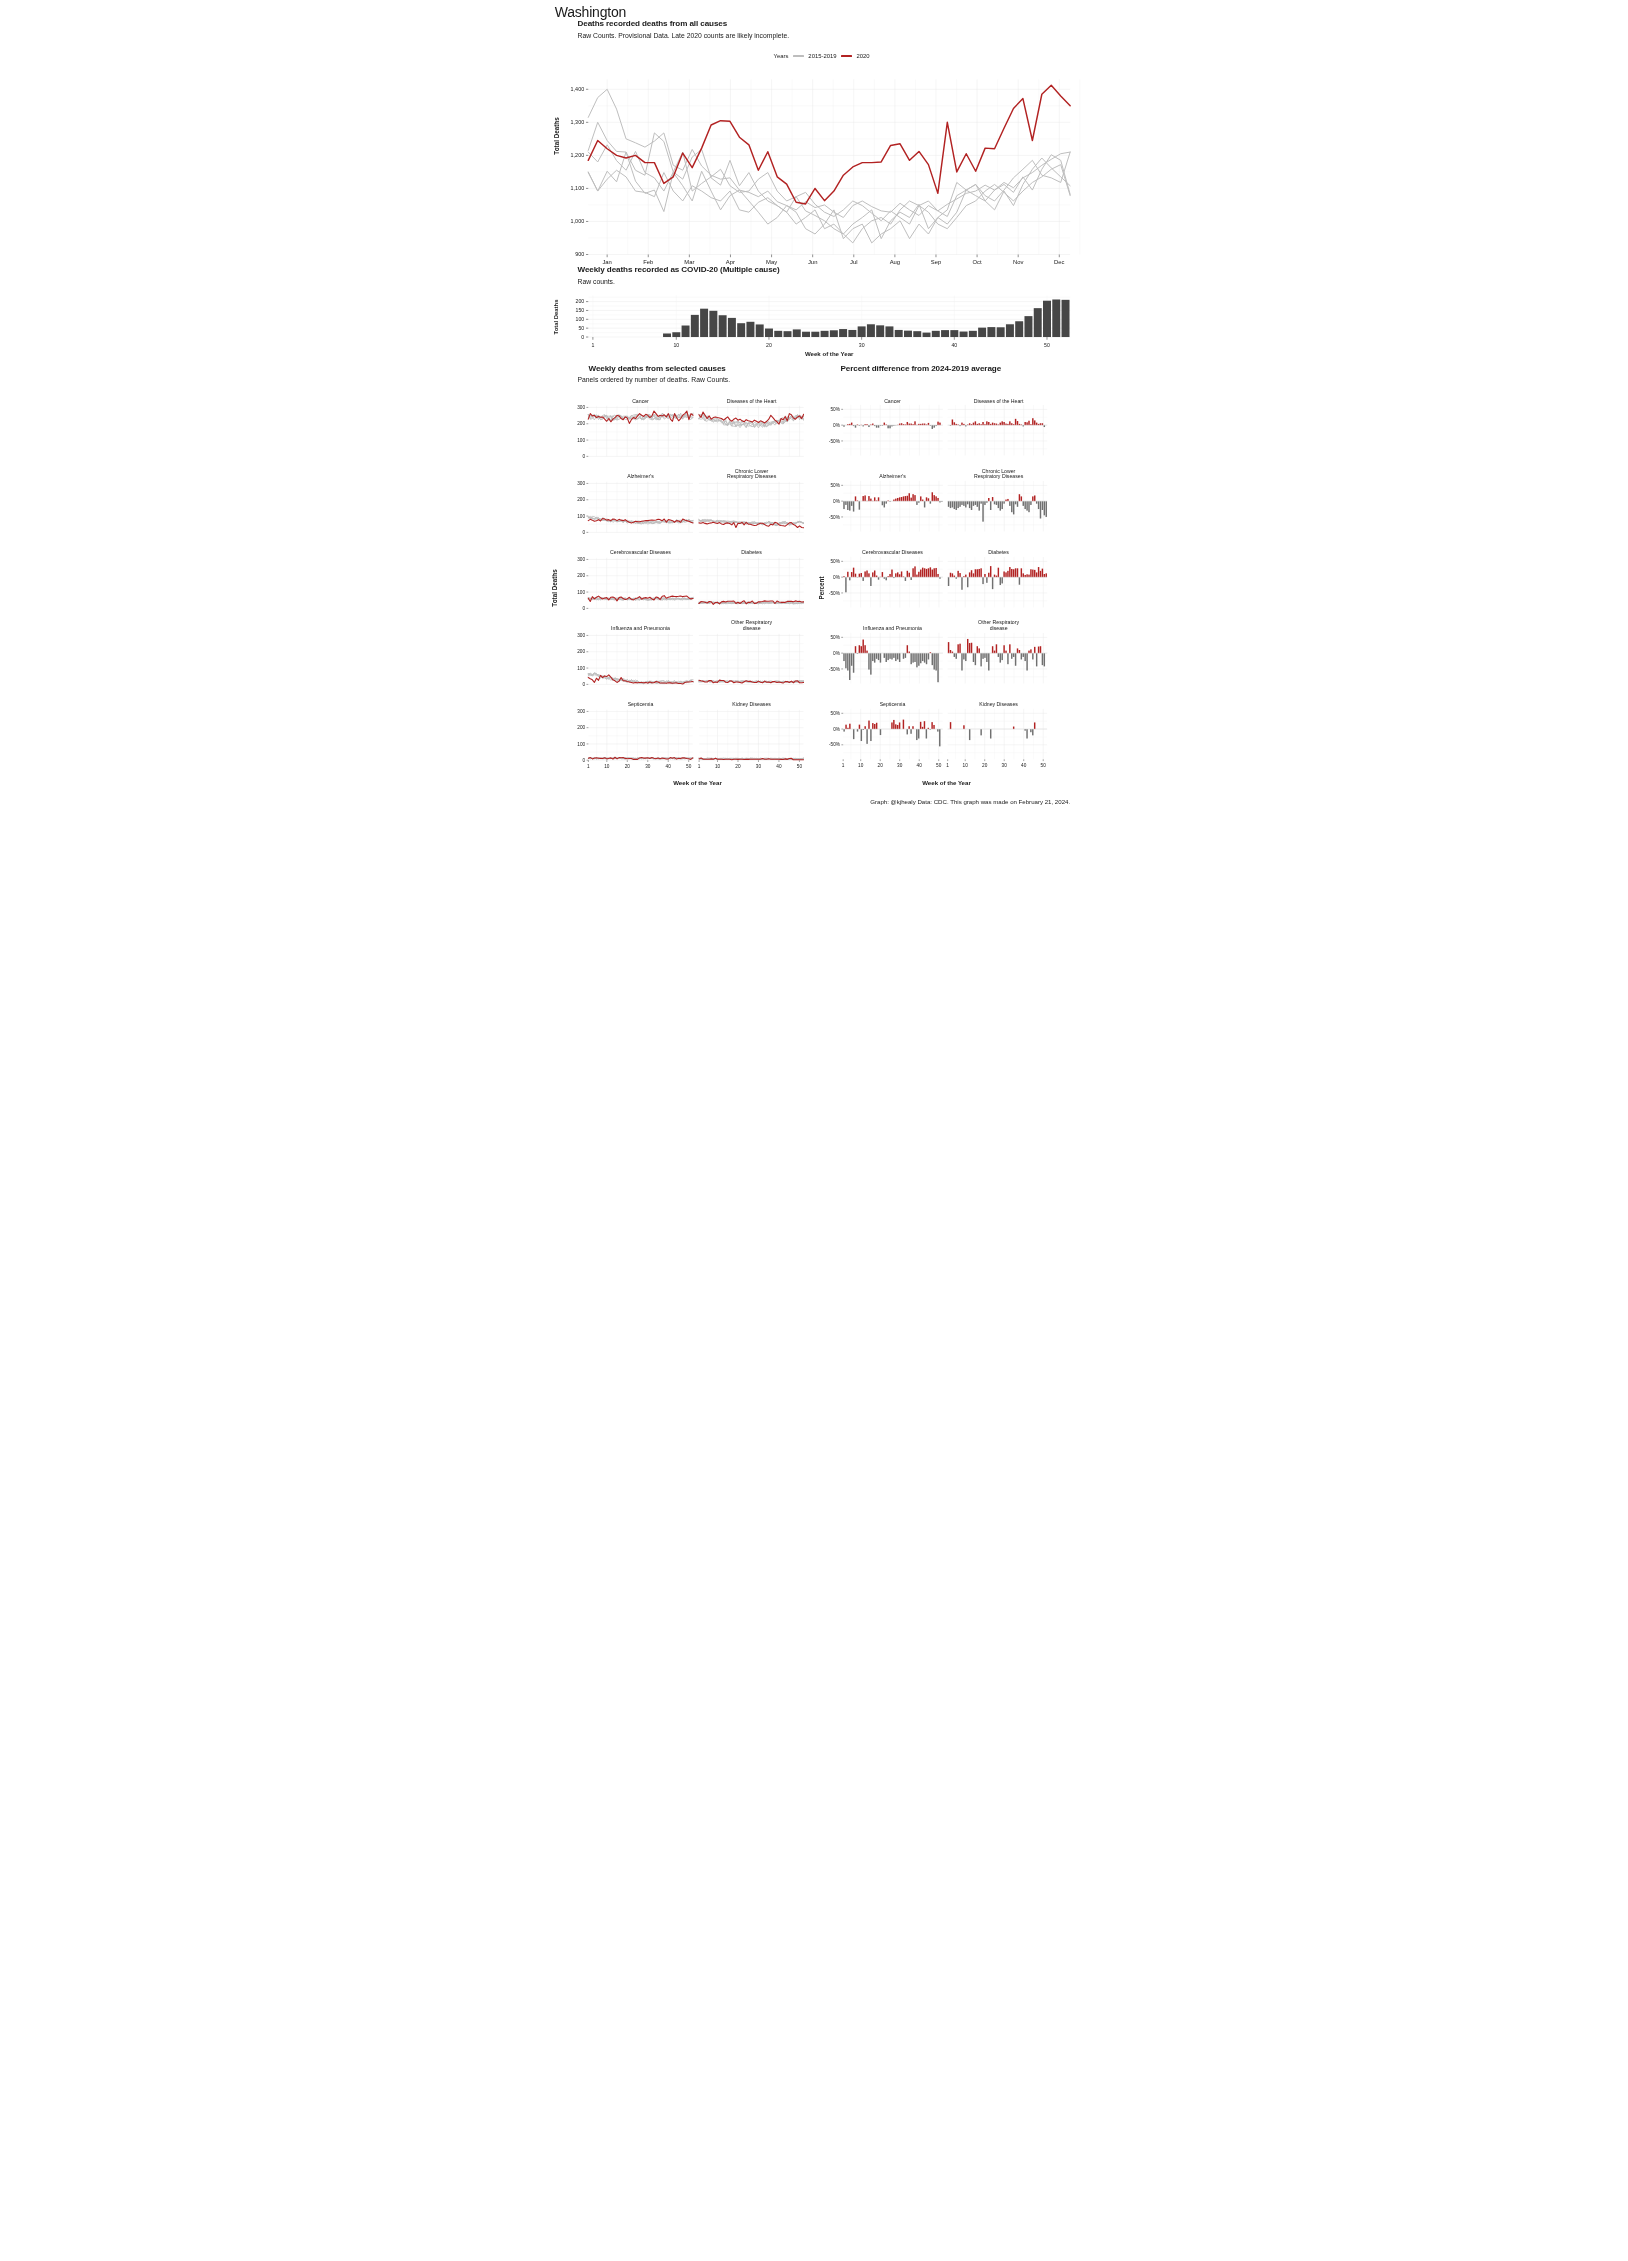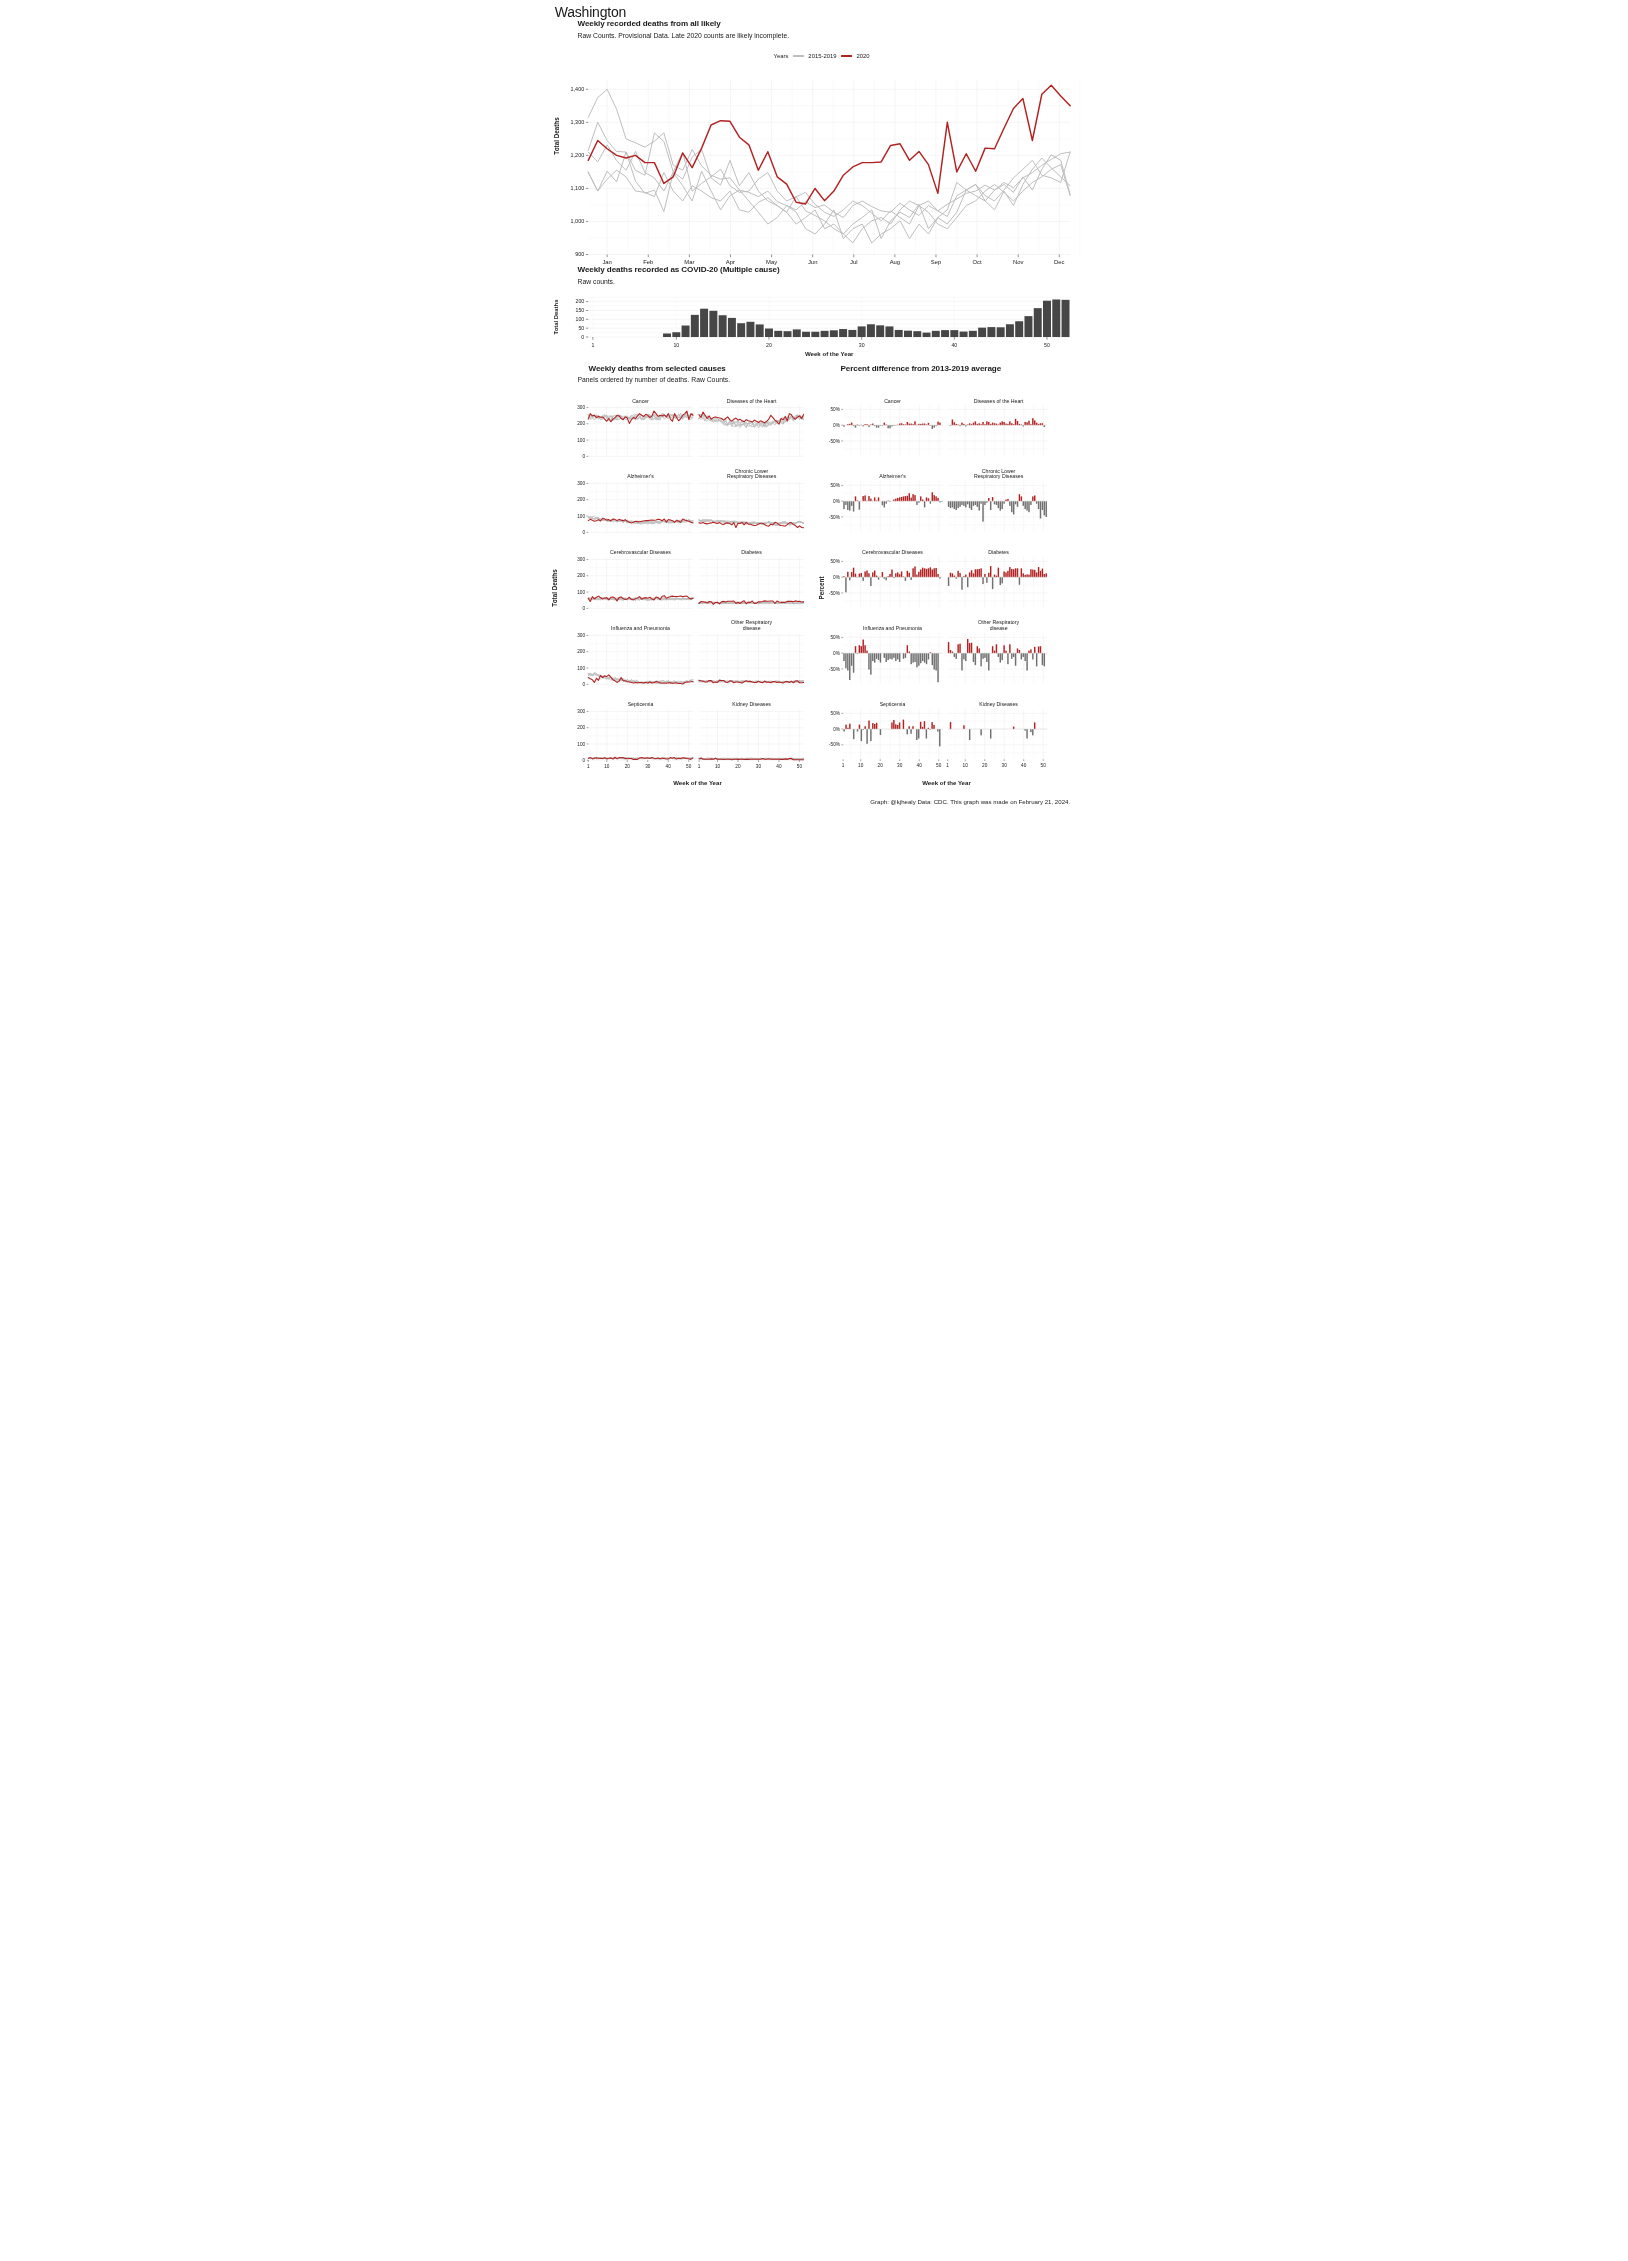"Weekly recorded deaths from all" div.abs { text: Weekly recorded deaths from all likely -> Deaths recorded deaths from all causes }
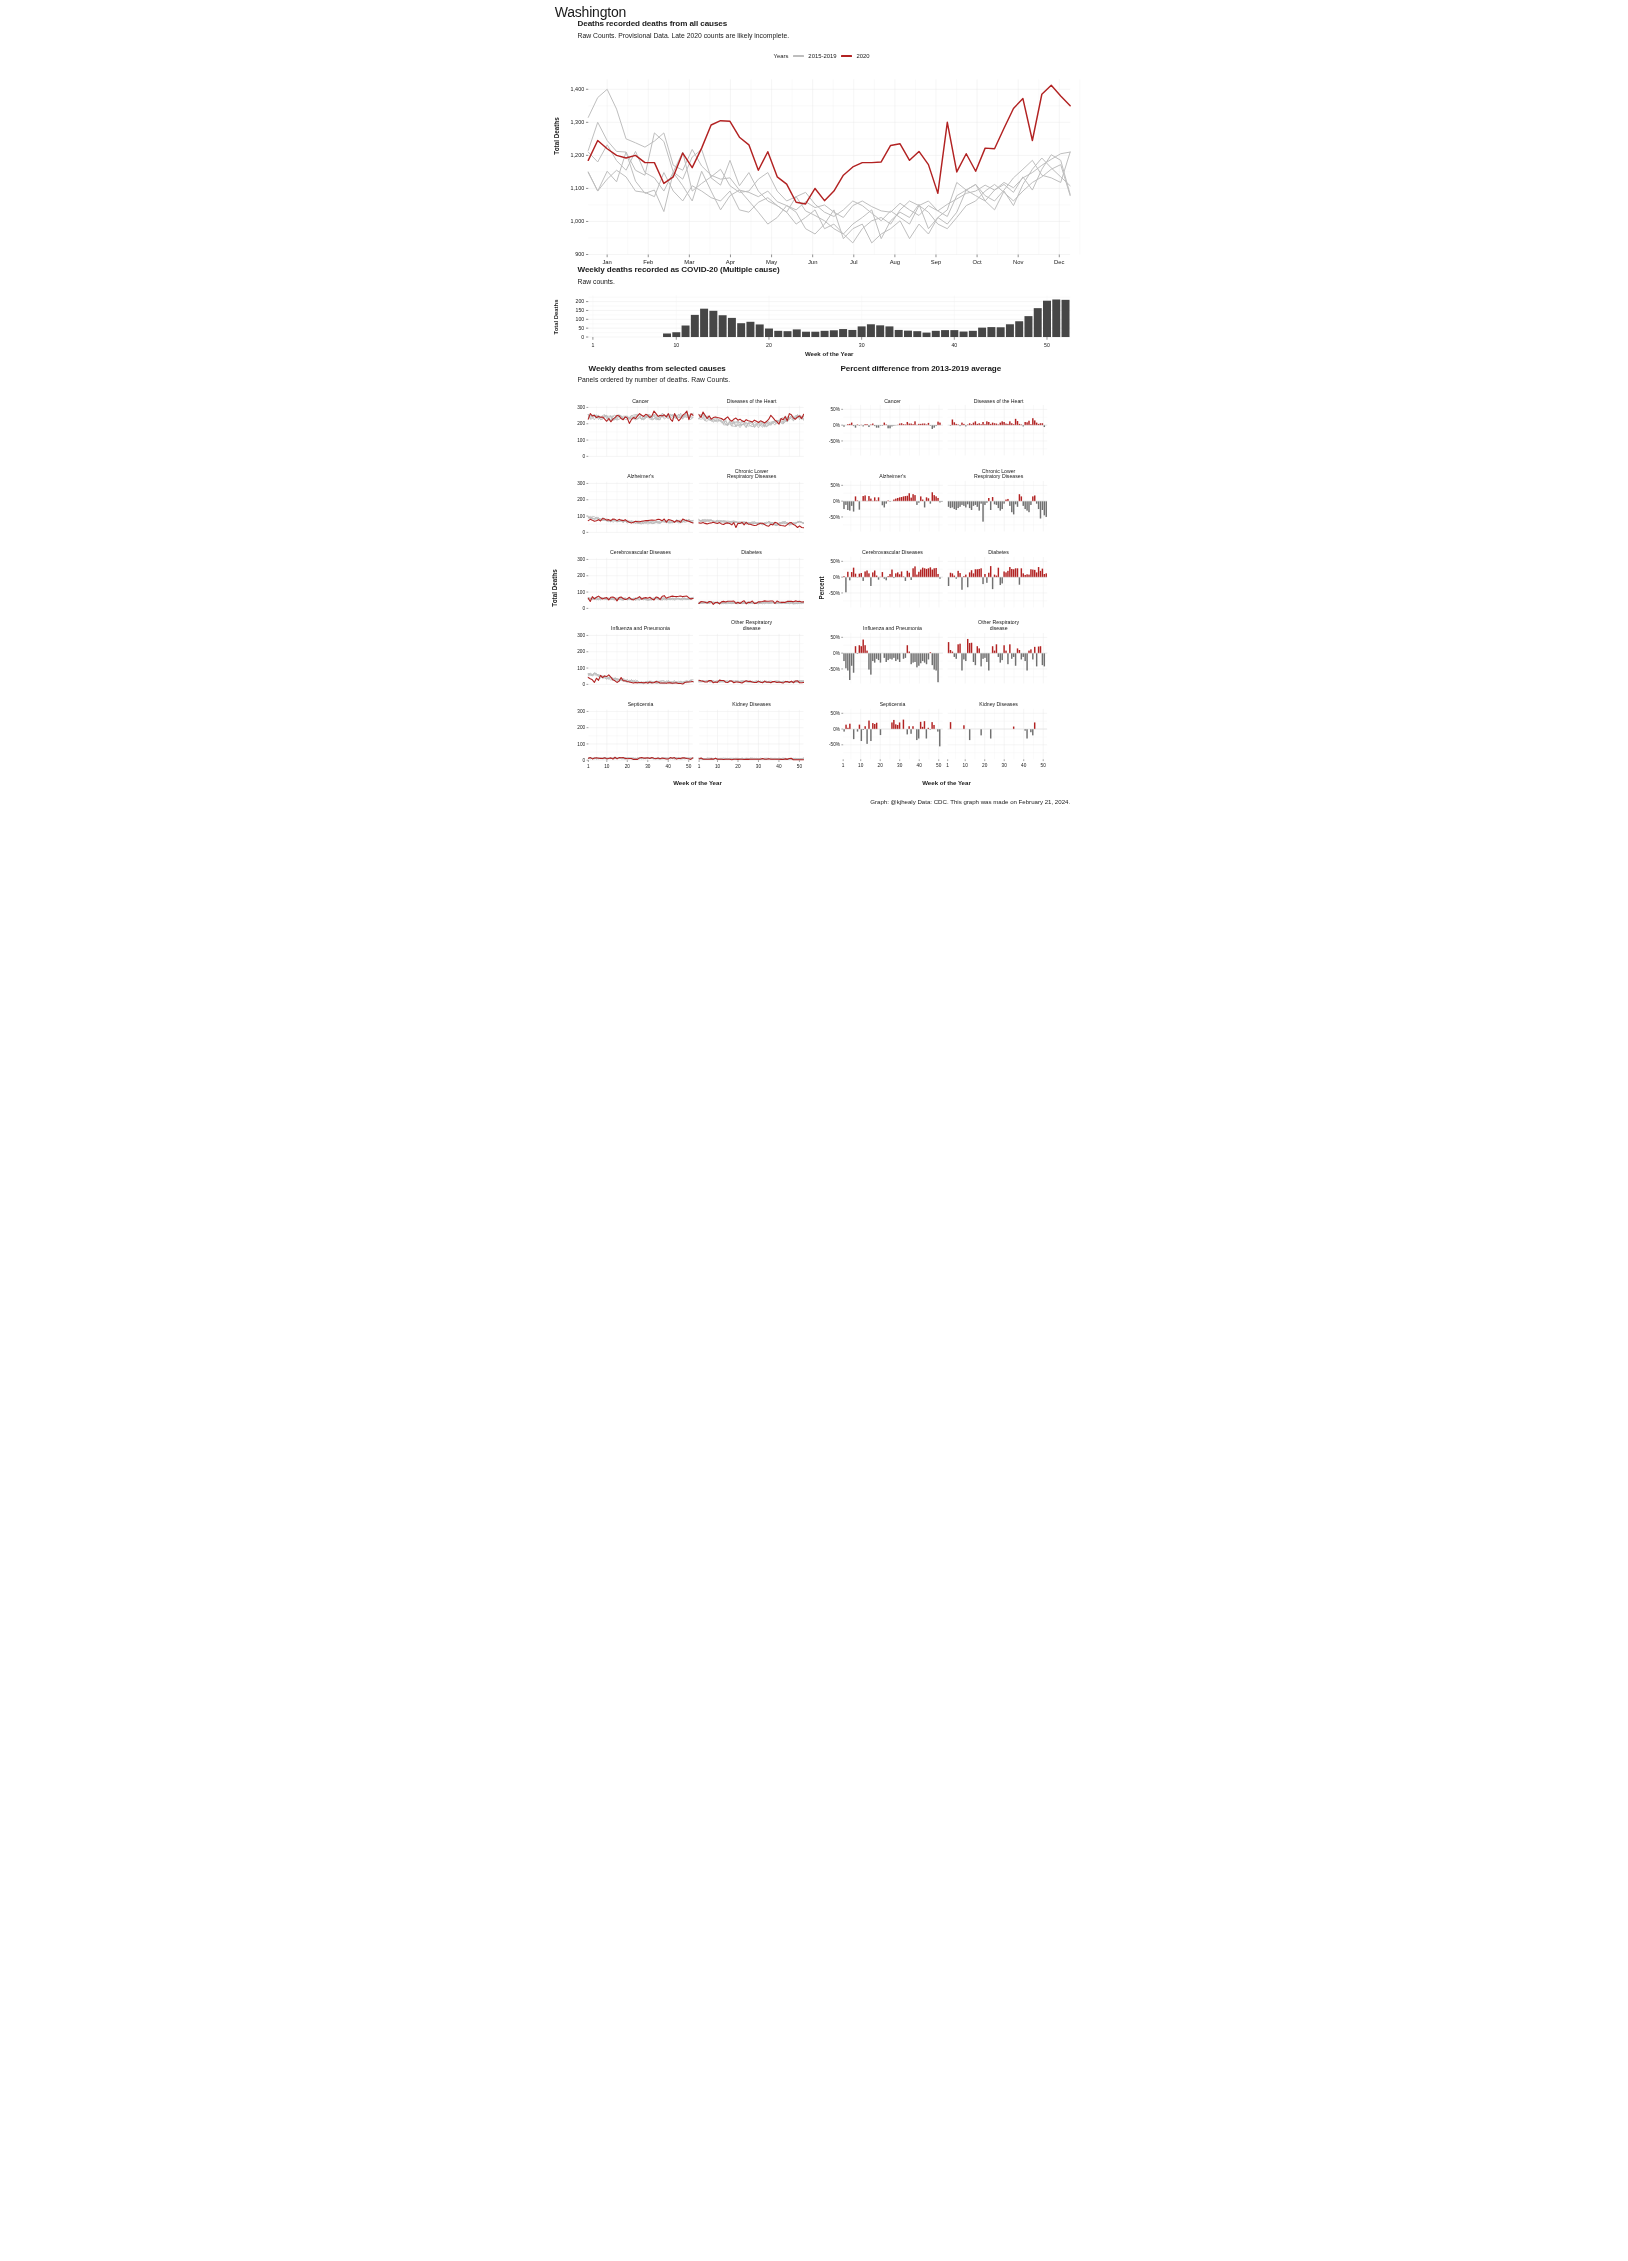"Percent difference from 2013-2019" div.abs { text: 2013-2019 -> 2024-2019 }
